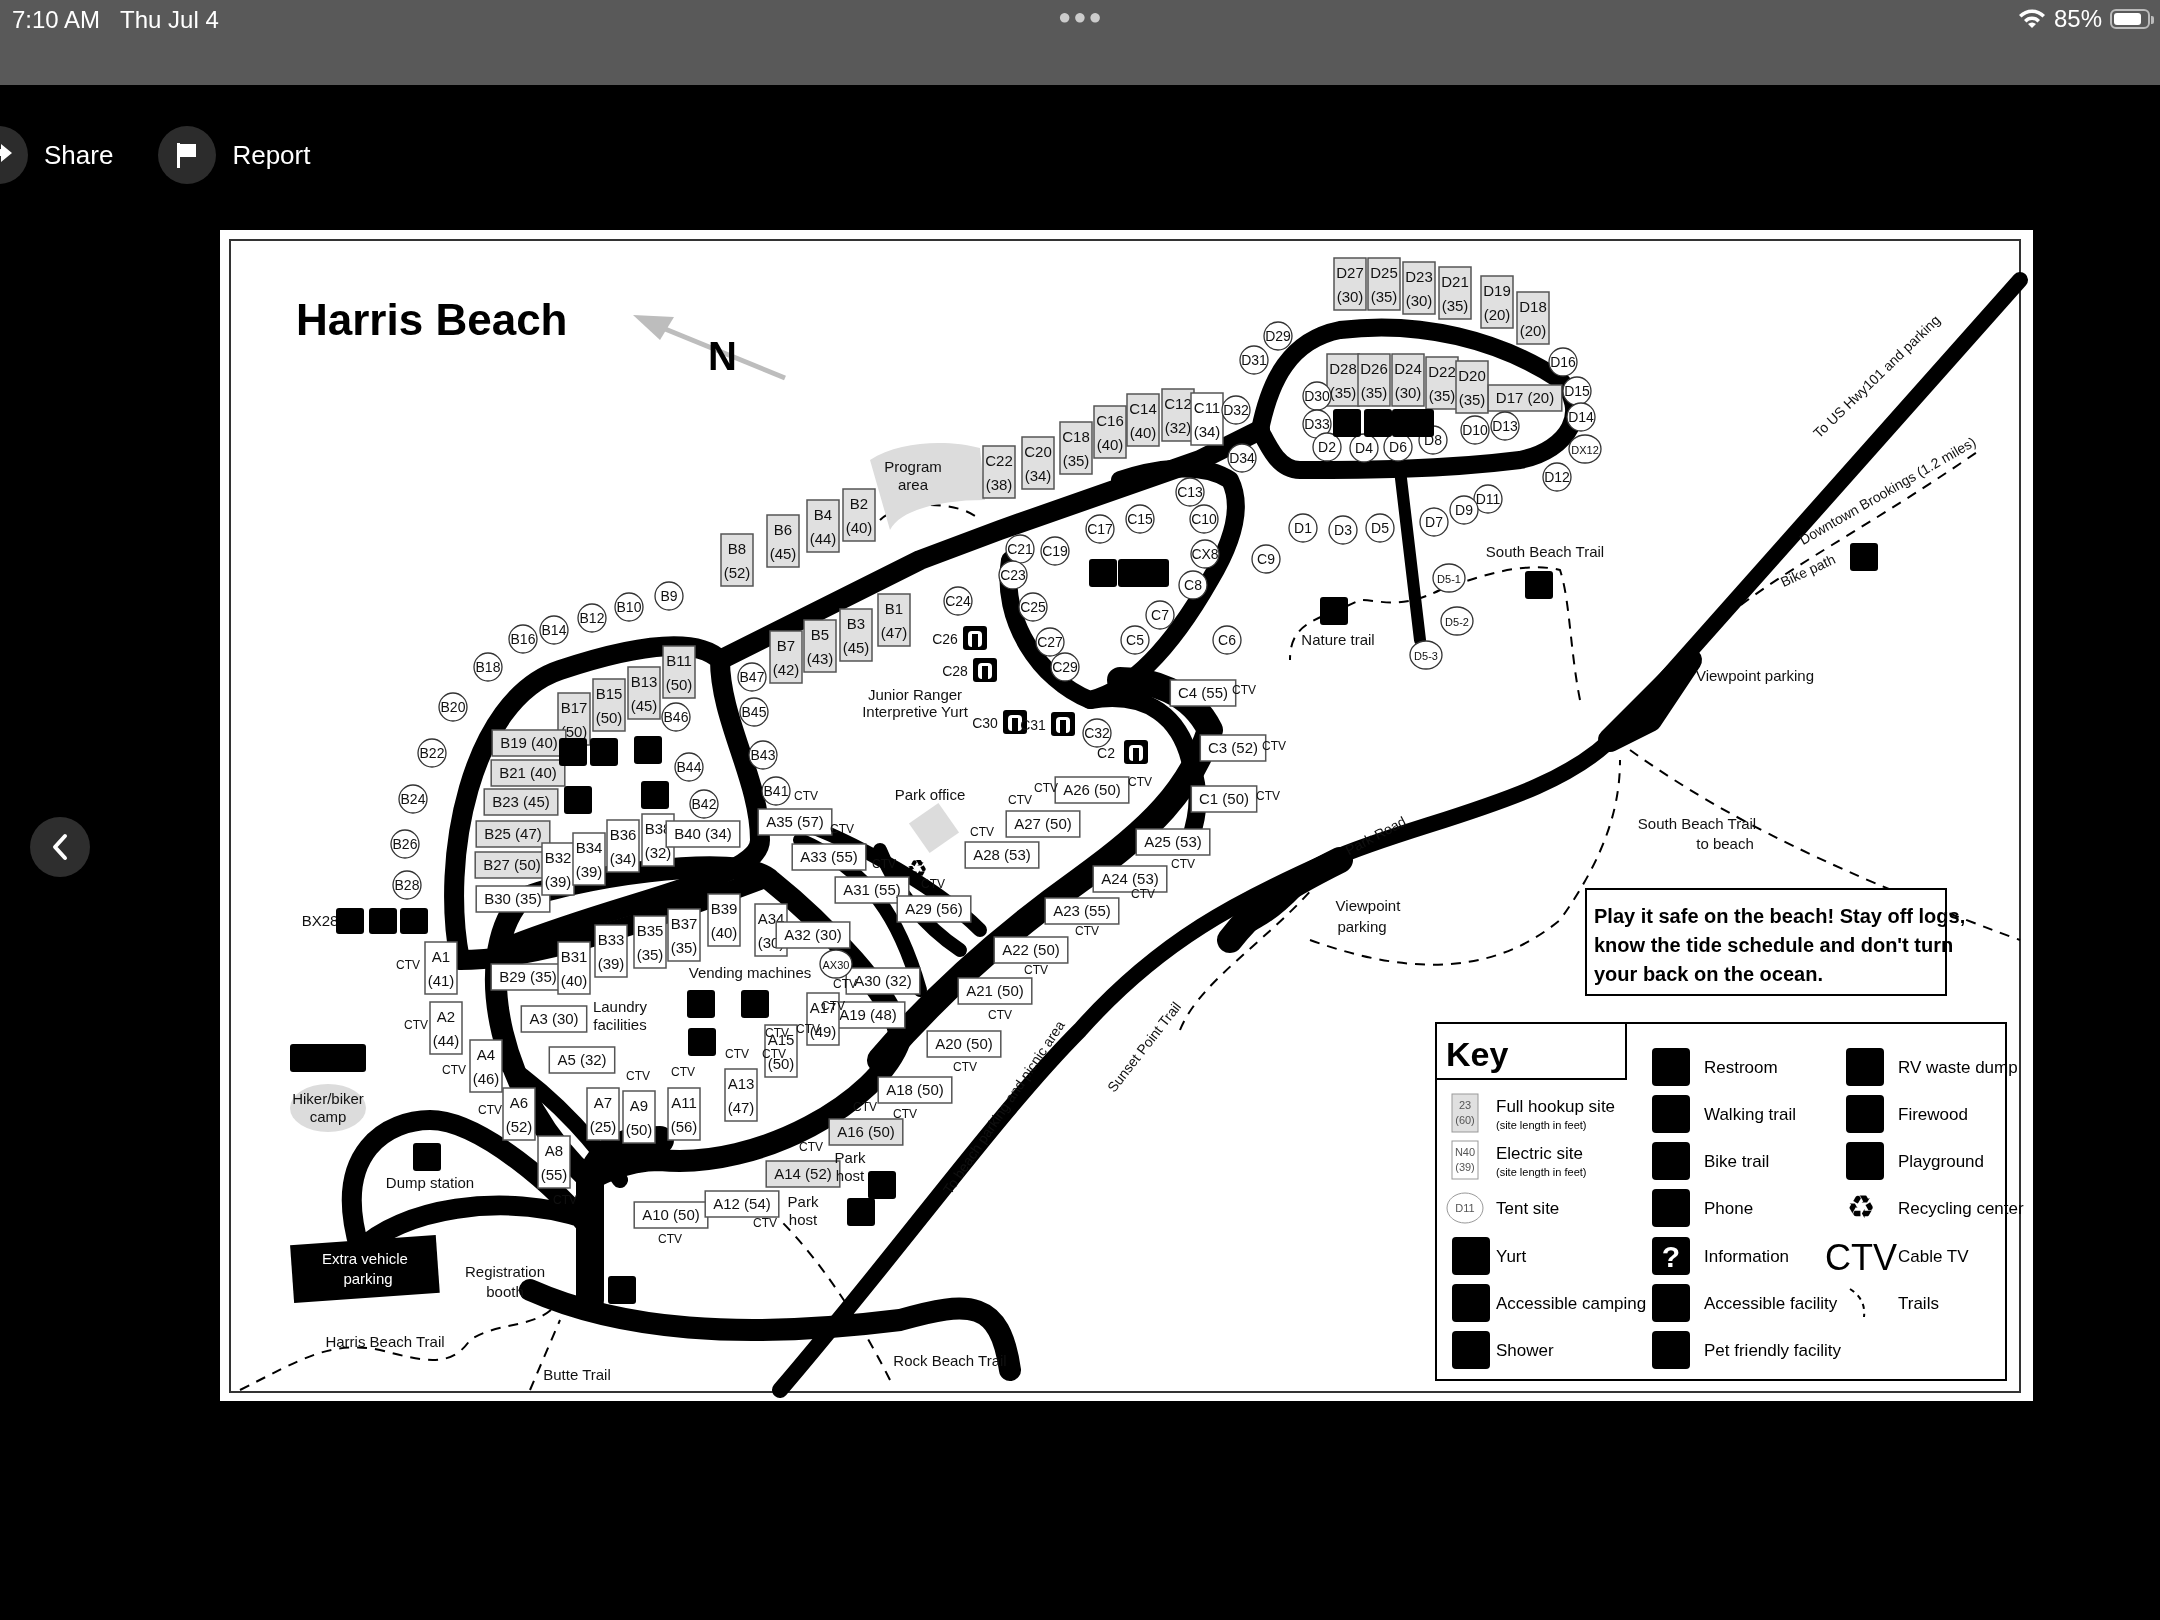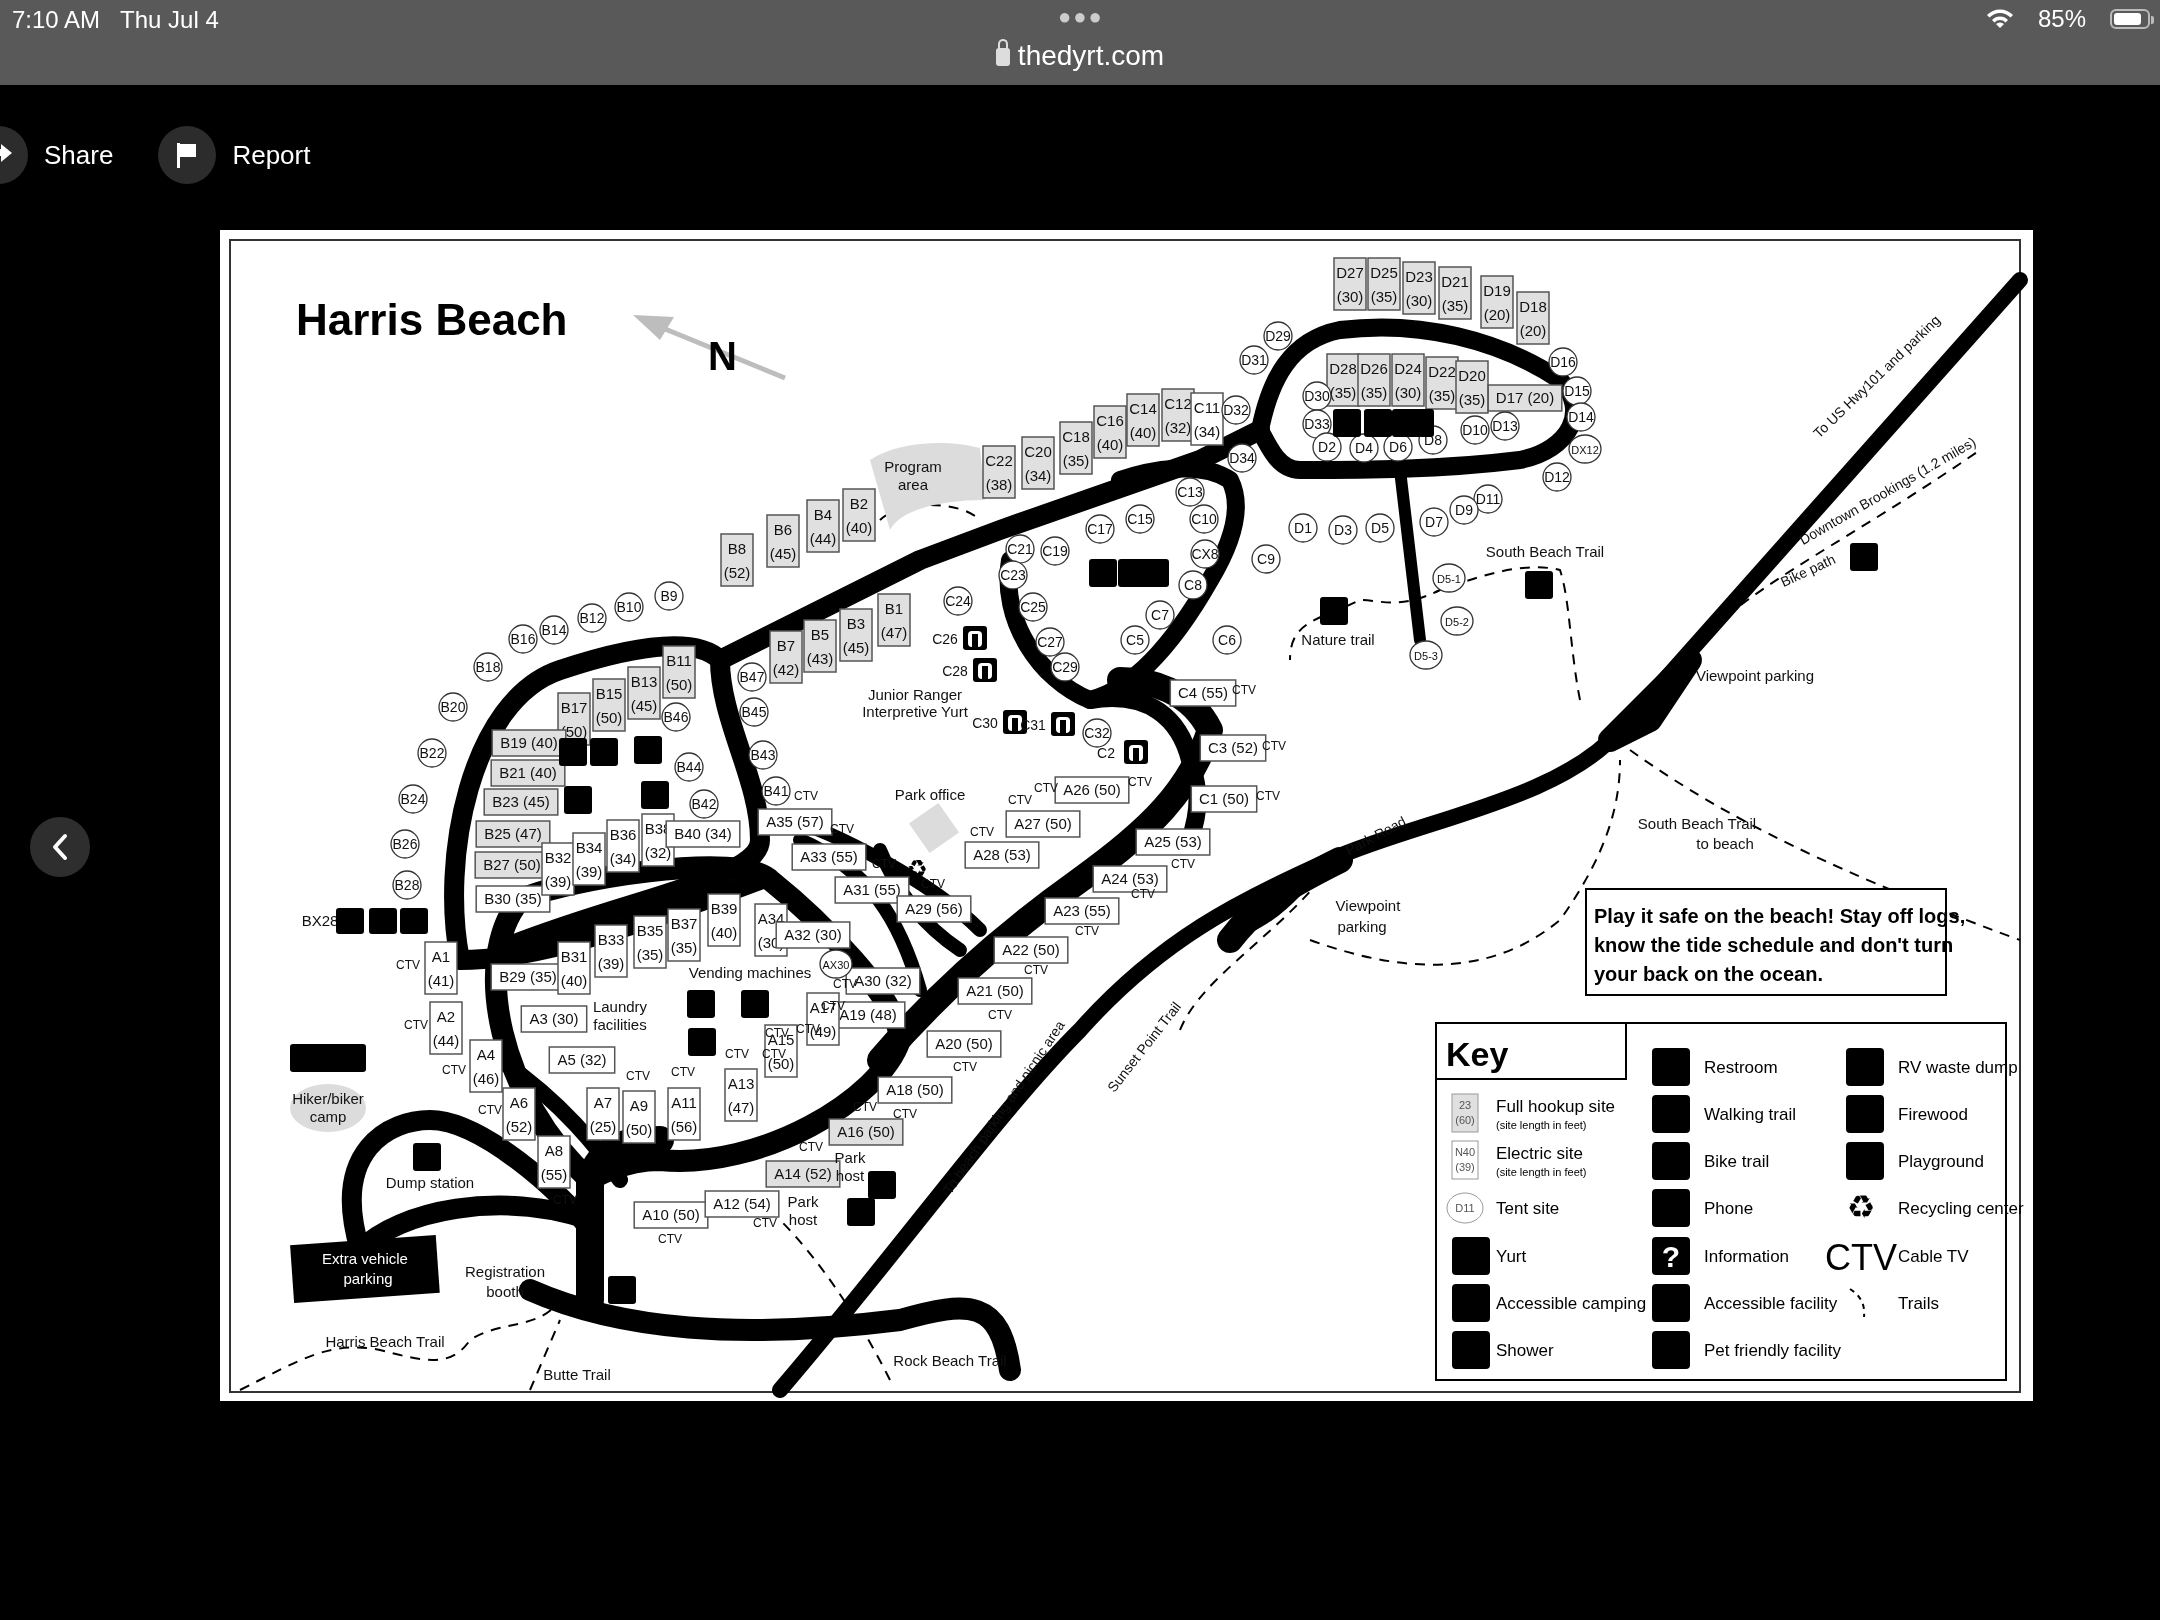"85%" .statusbar .right { gap: 24px -> 8px }
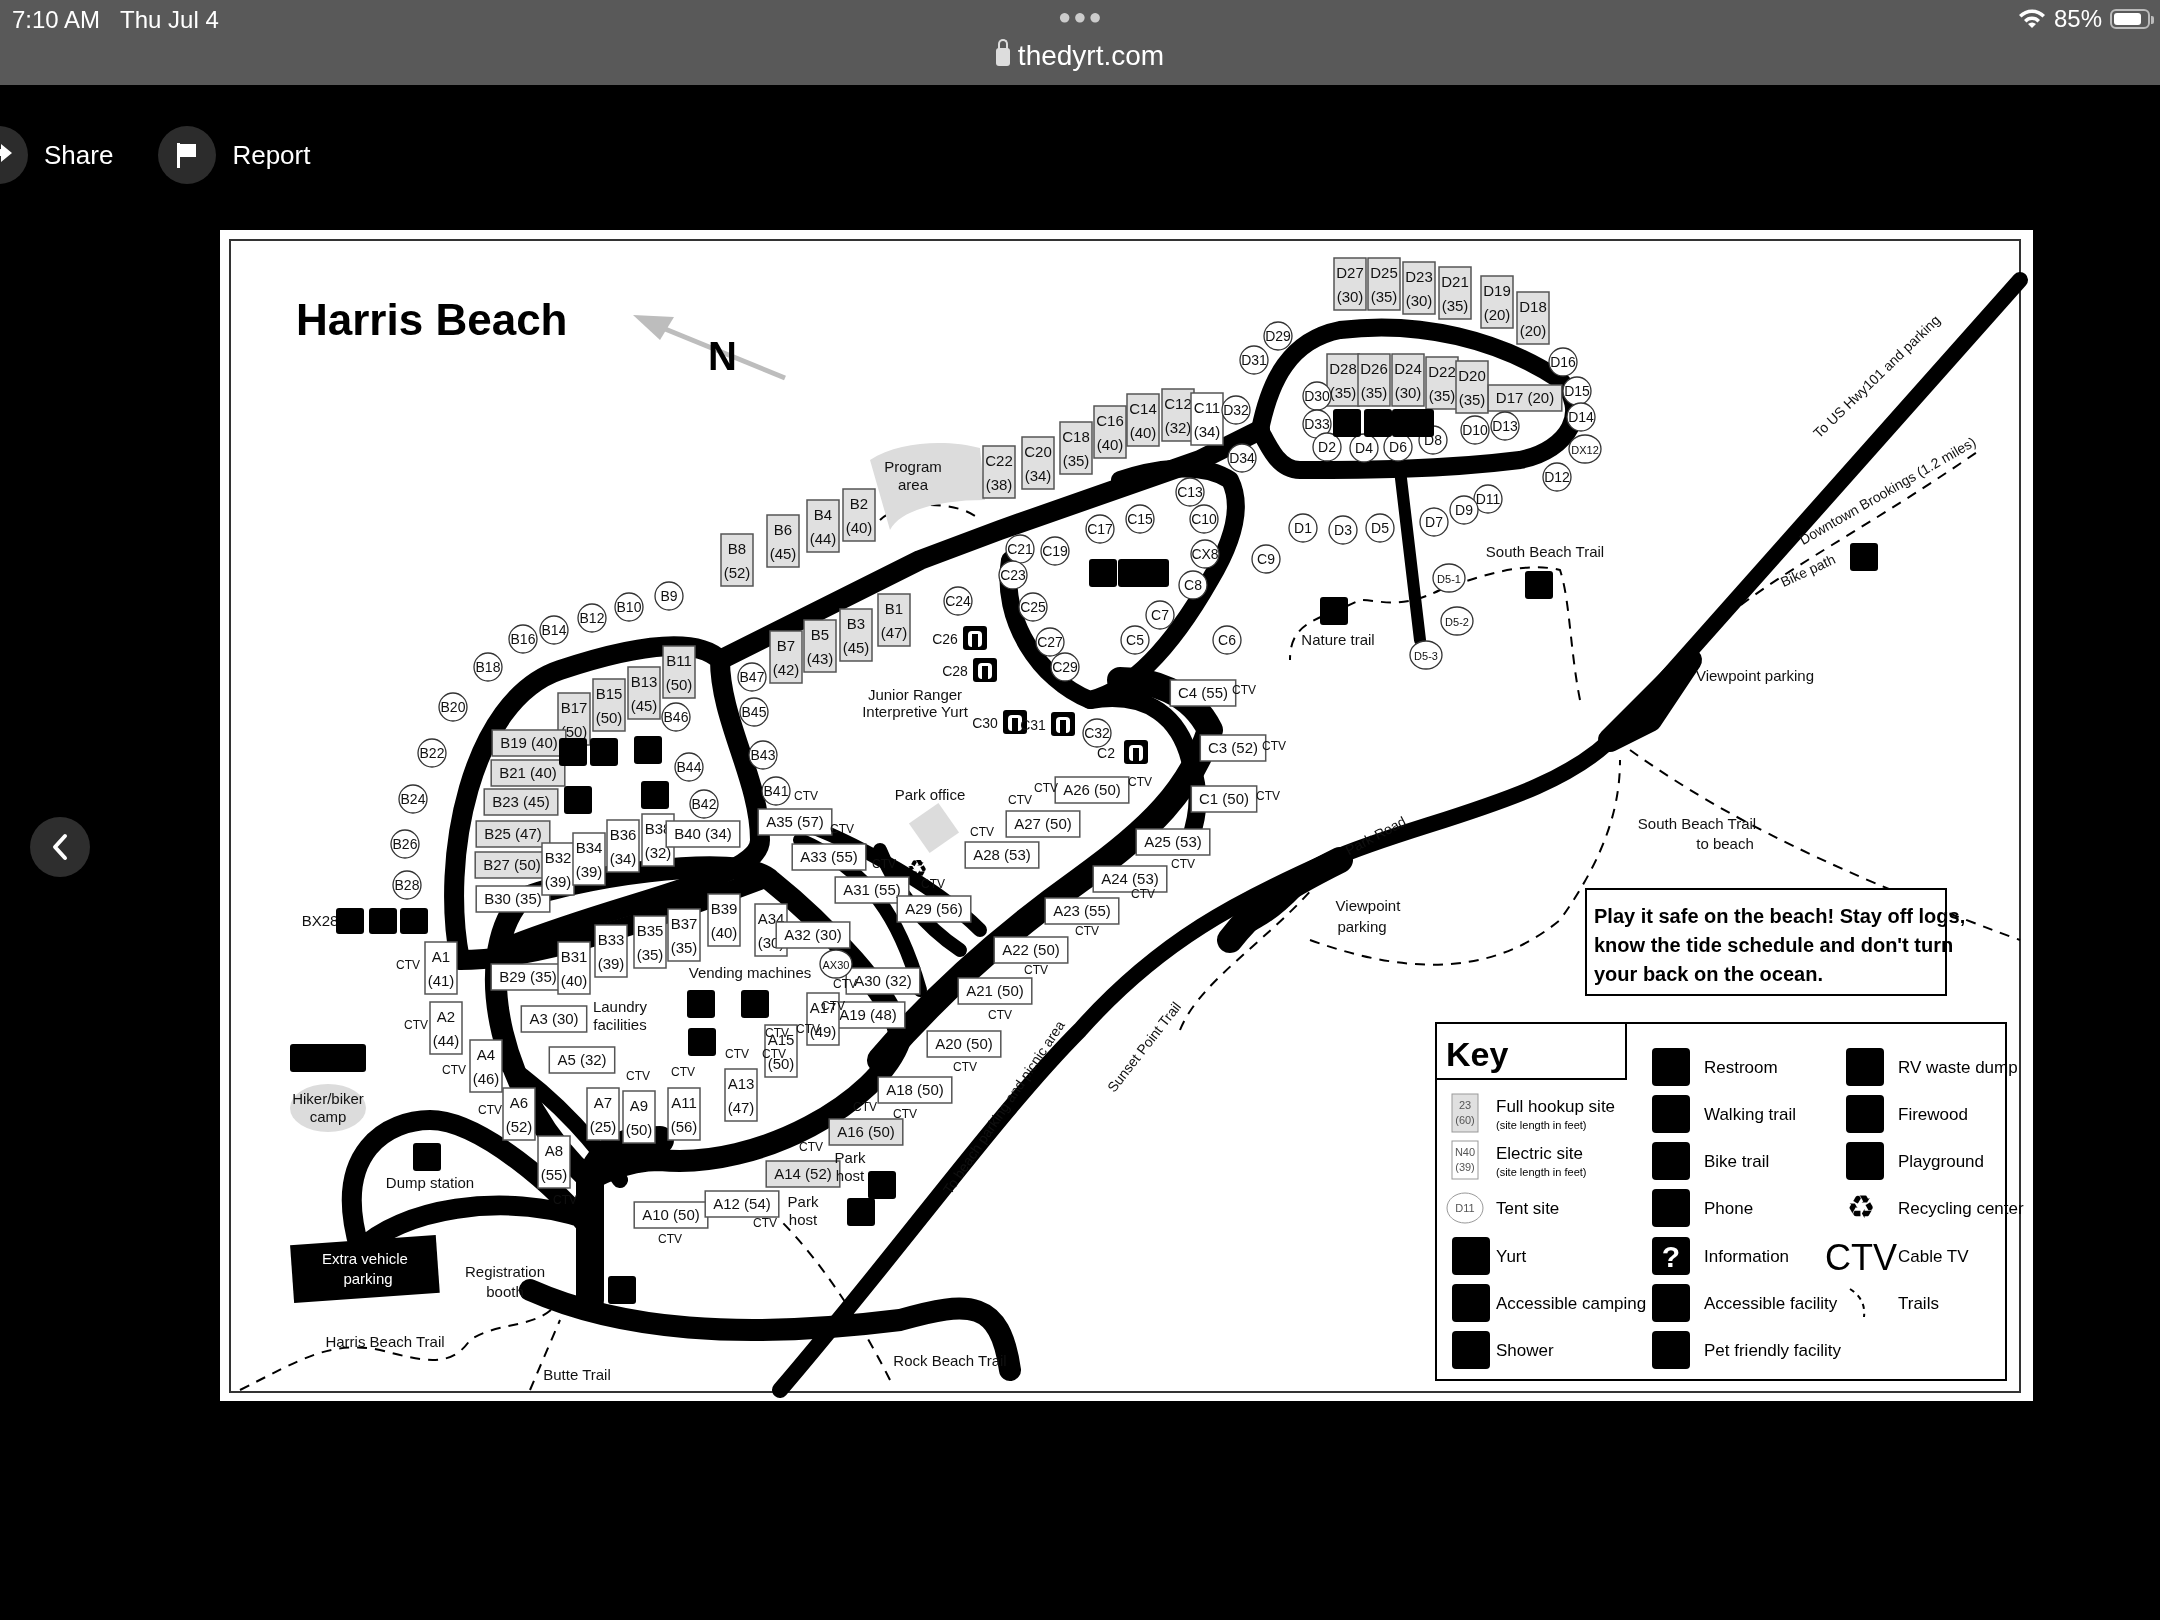"thedyrt.com" div.url { html: <div><span></span><span>thedyrt.com</span></div> -> none }
